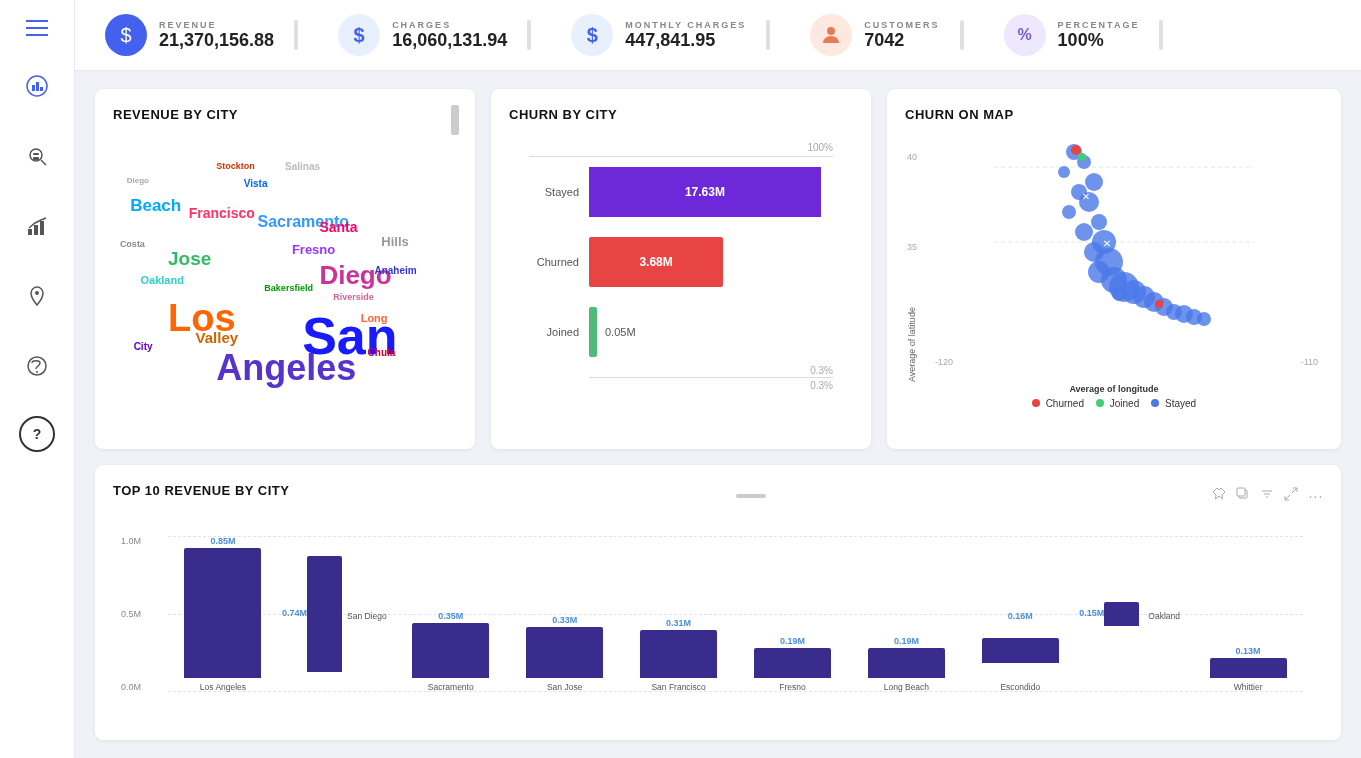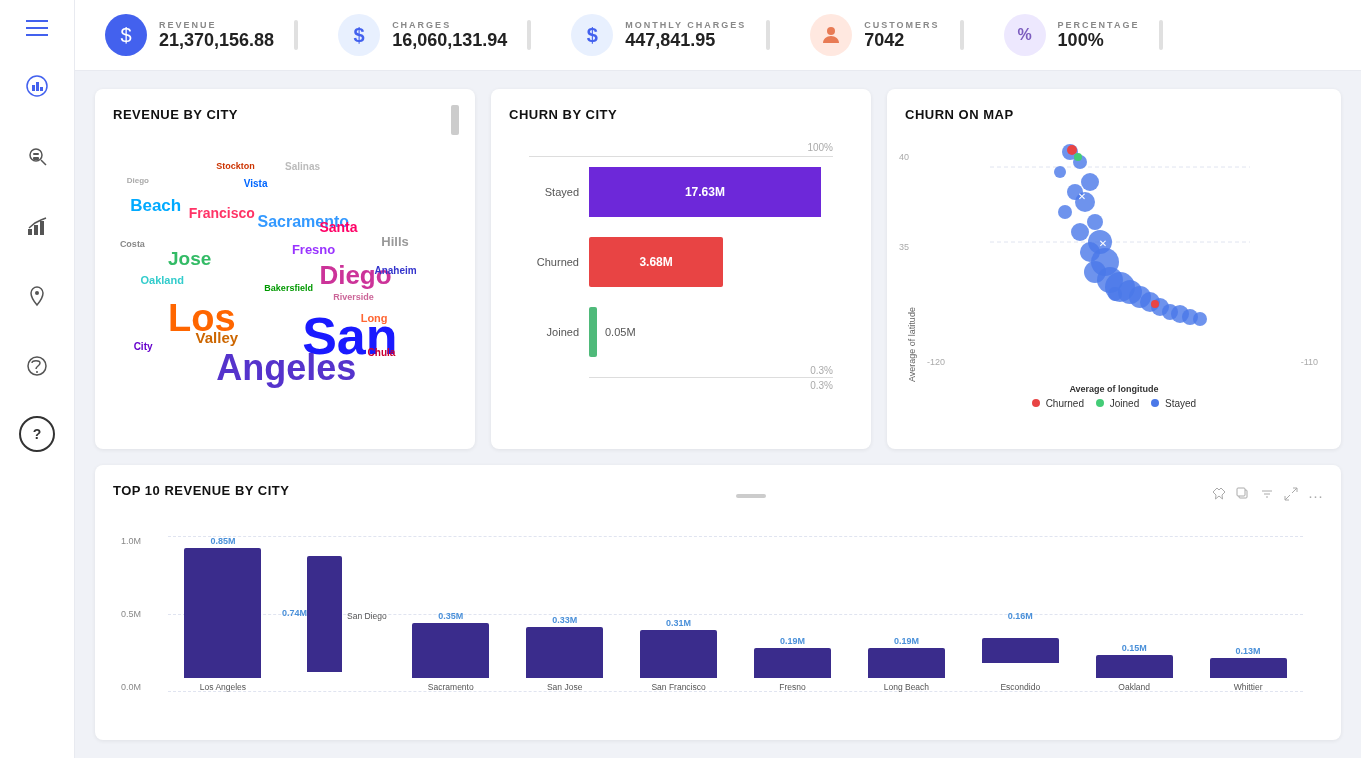"40" div { gap: none -> 8px }
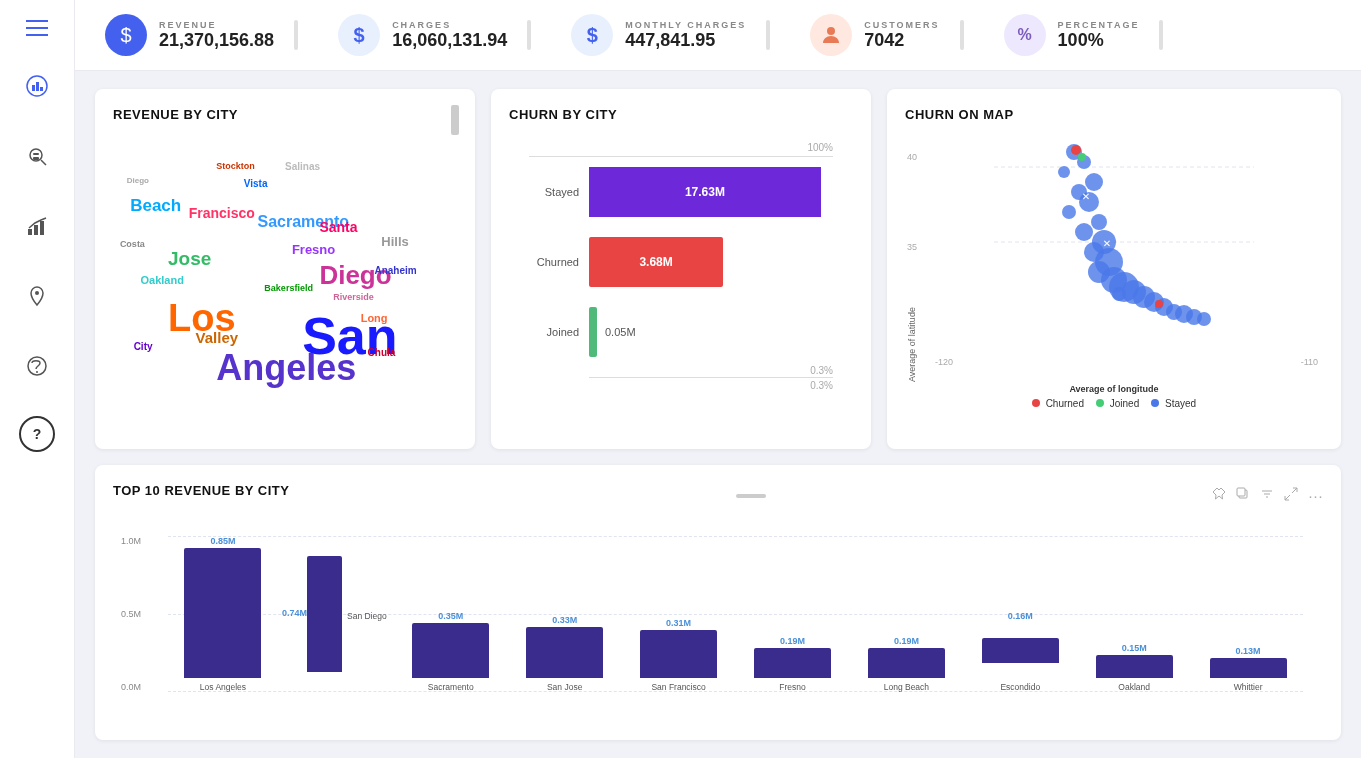"0.15M" div { flex-direction: column -> row }
